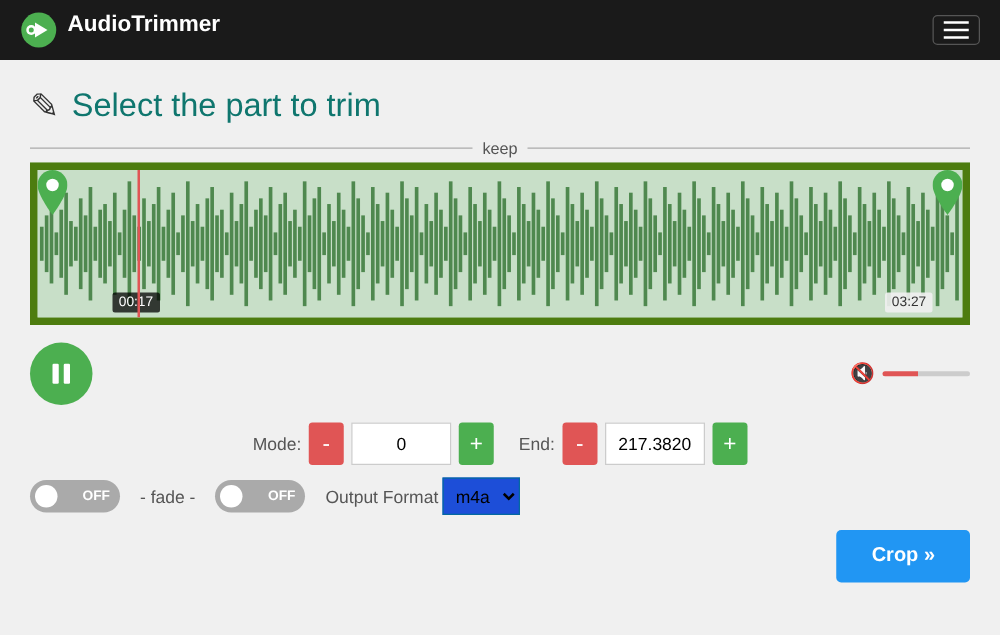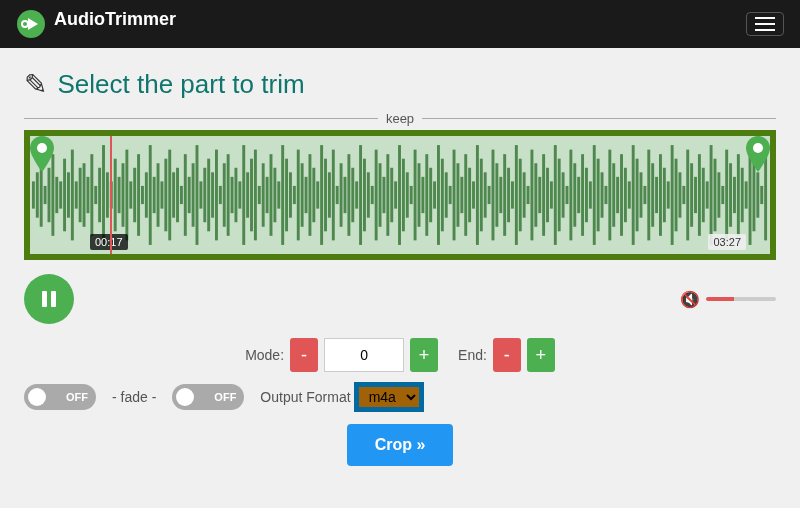"217.3820" input.value-input { html: none -> <input> }
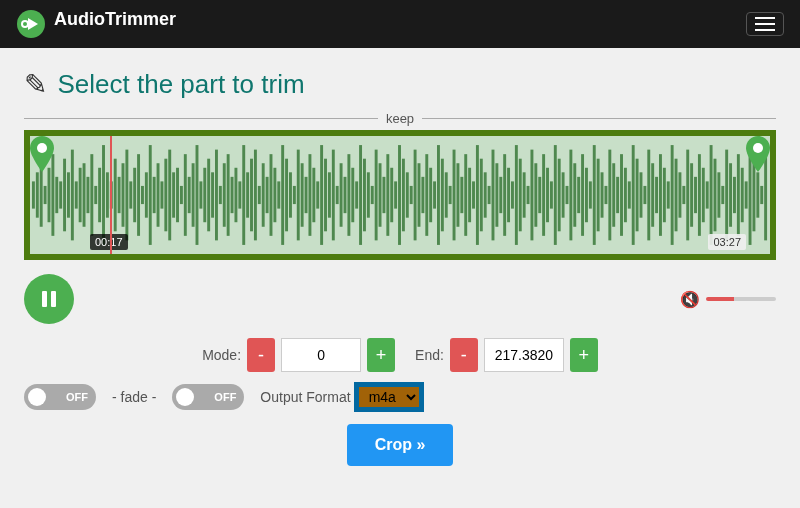"m4a" .format-select { background: #a16207 -> #1d4ed8; border: 5px solid #0369a1 -> 1px solid #0369a1 }
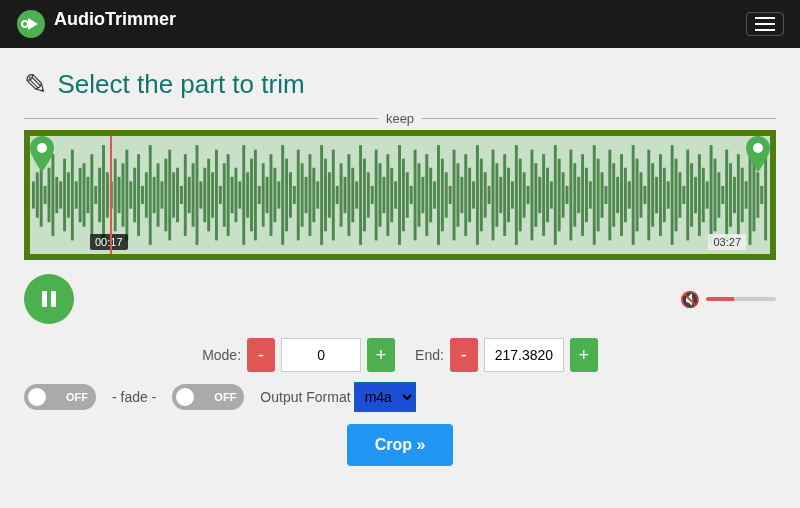"Crop »" .crop-row { justify-content: center -> flex-end }
